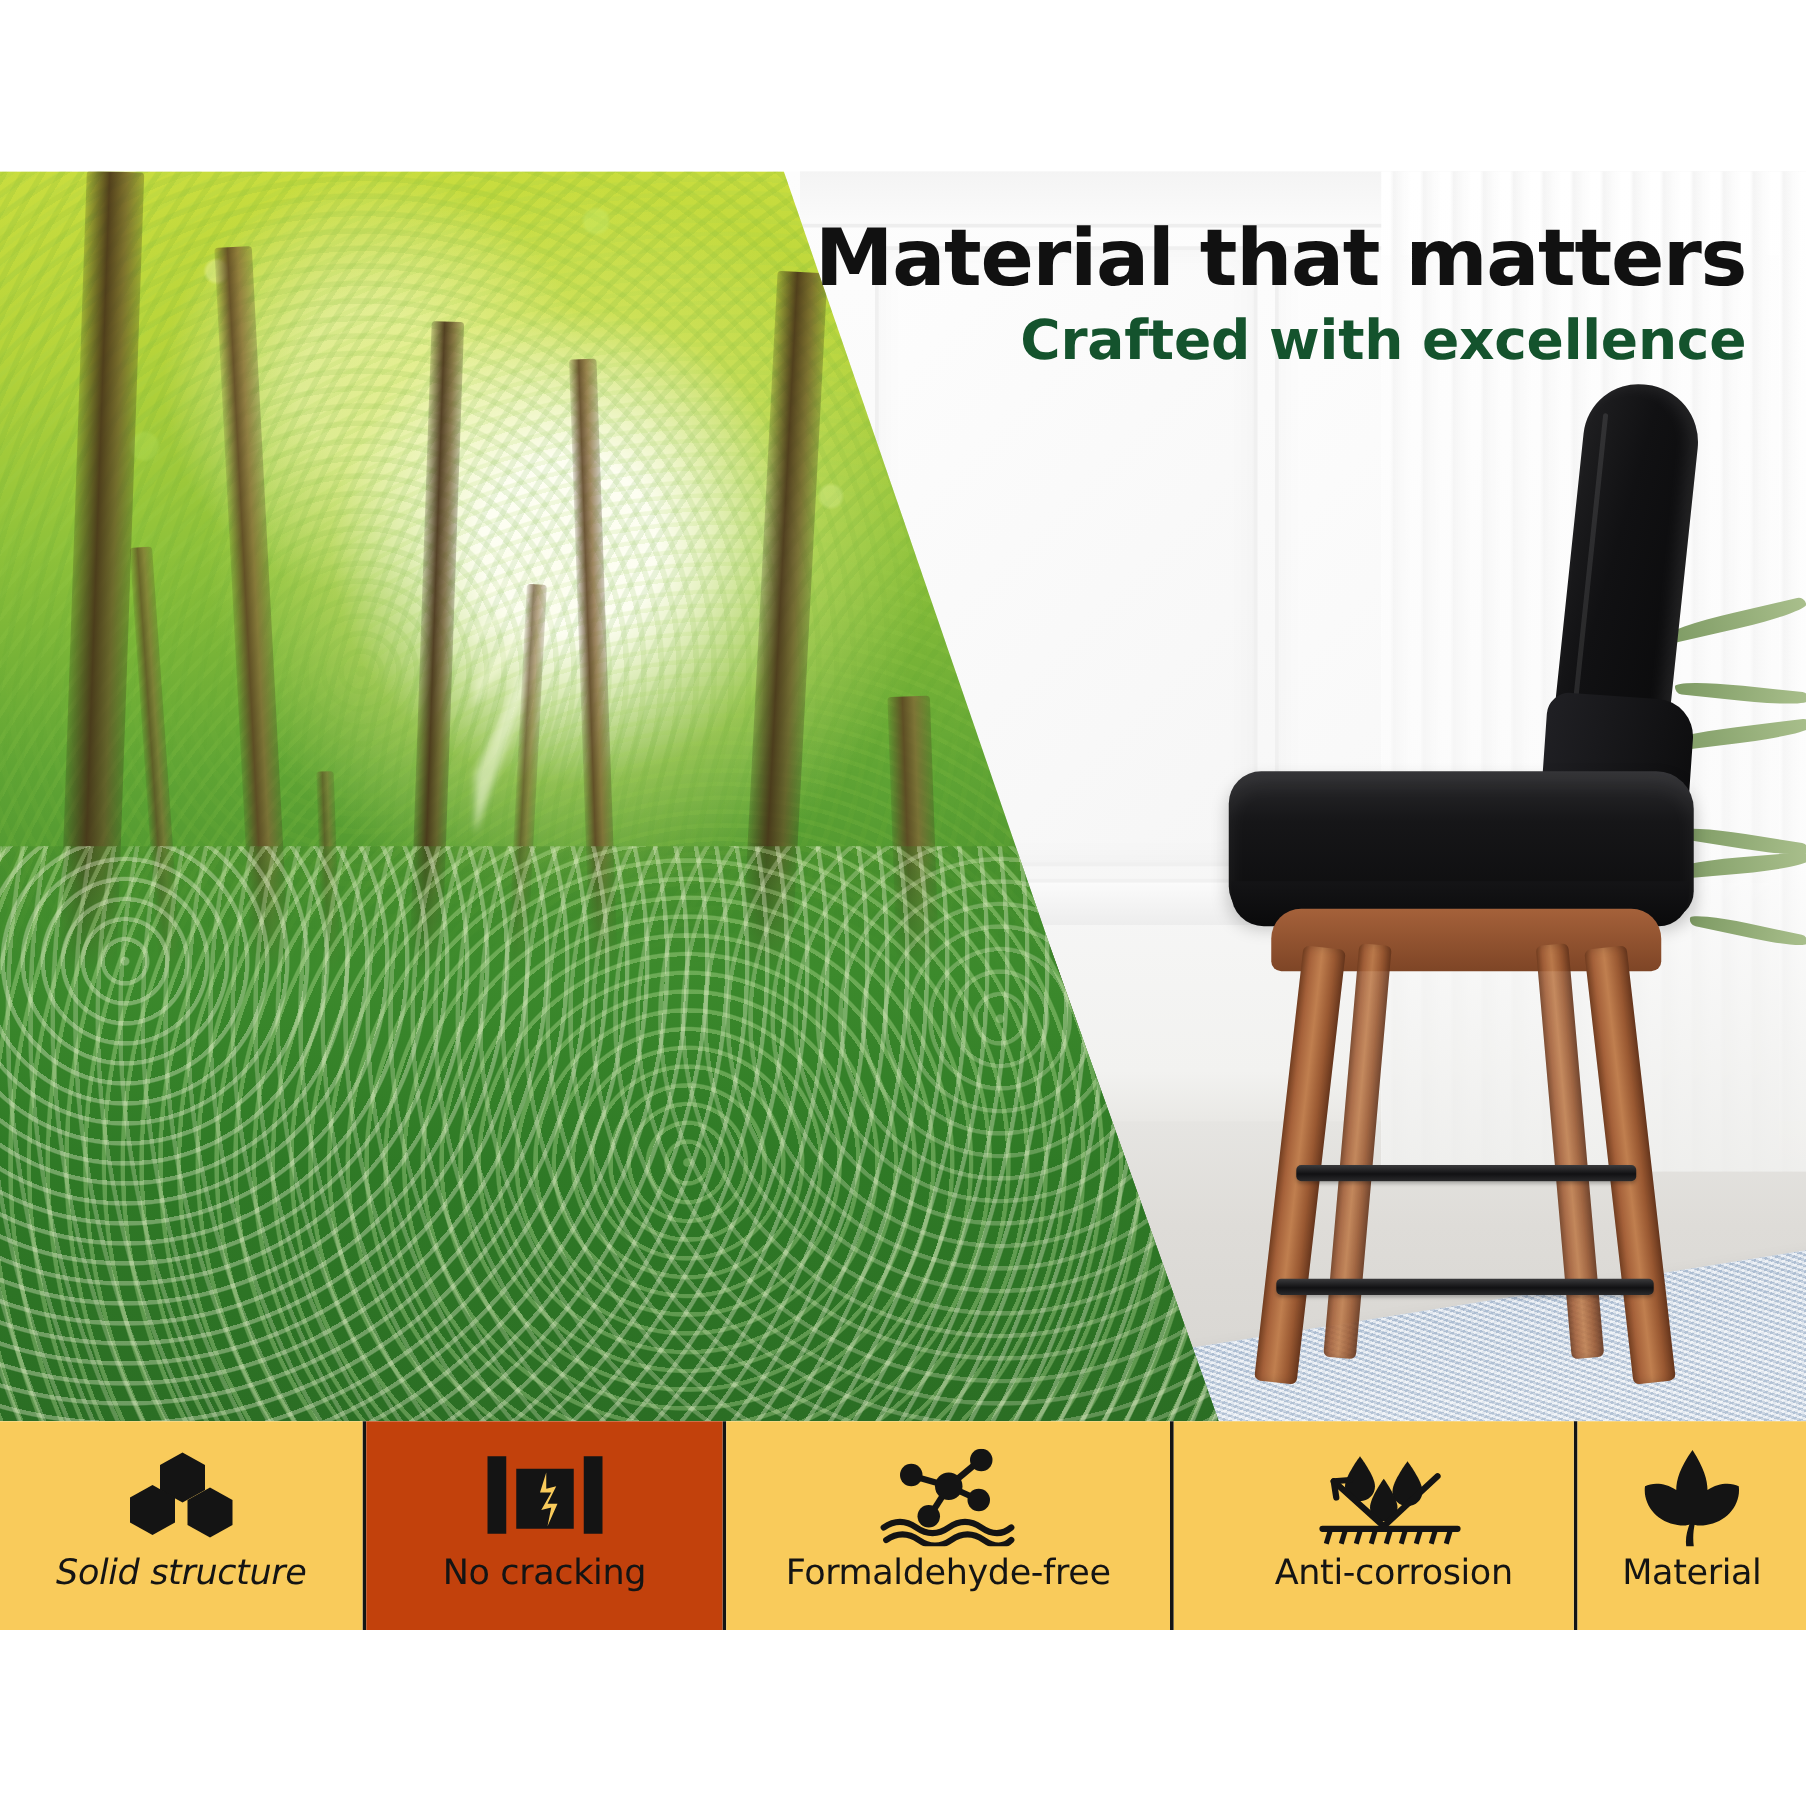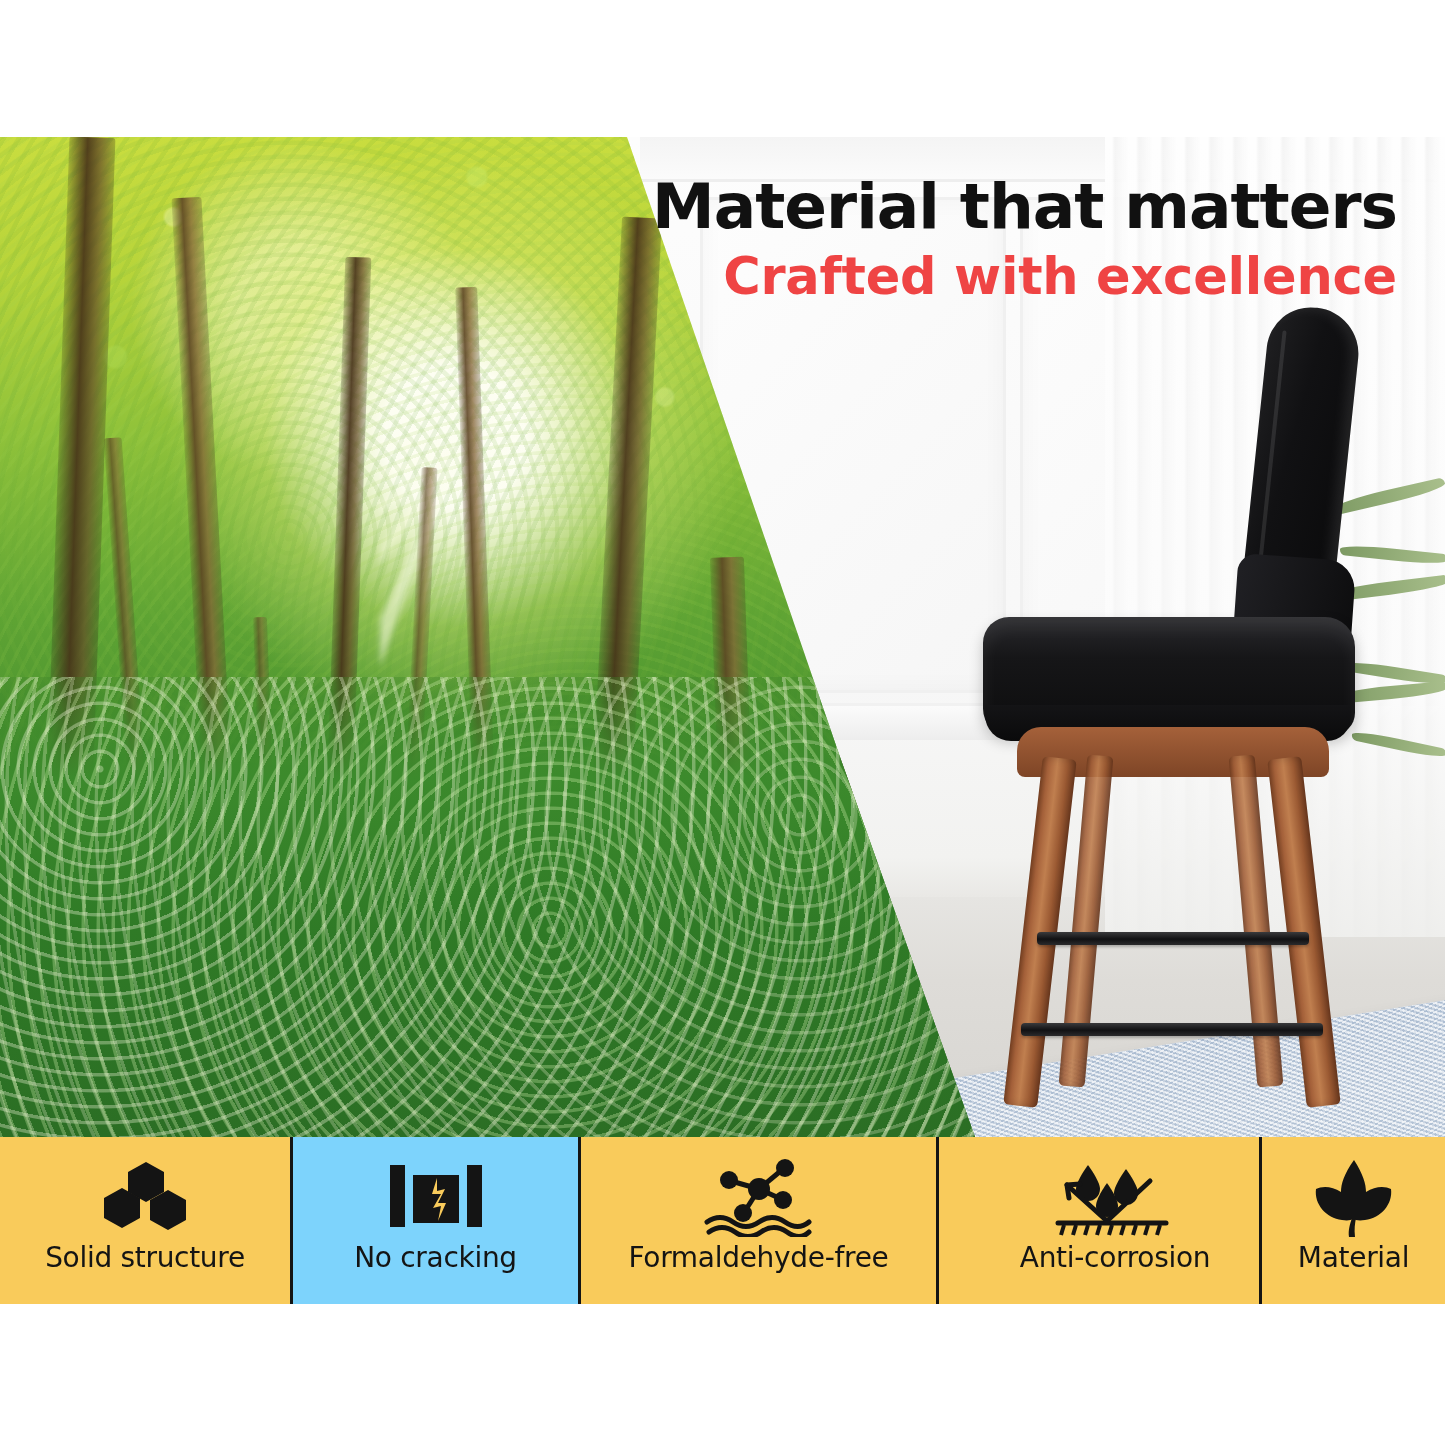"Crafted with excellence" .h2 { color: #ef4444 -> #14532d; font-size: 51px -> 44px }
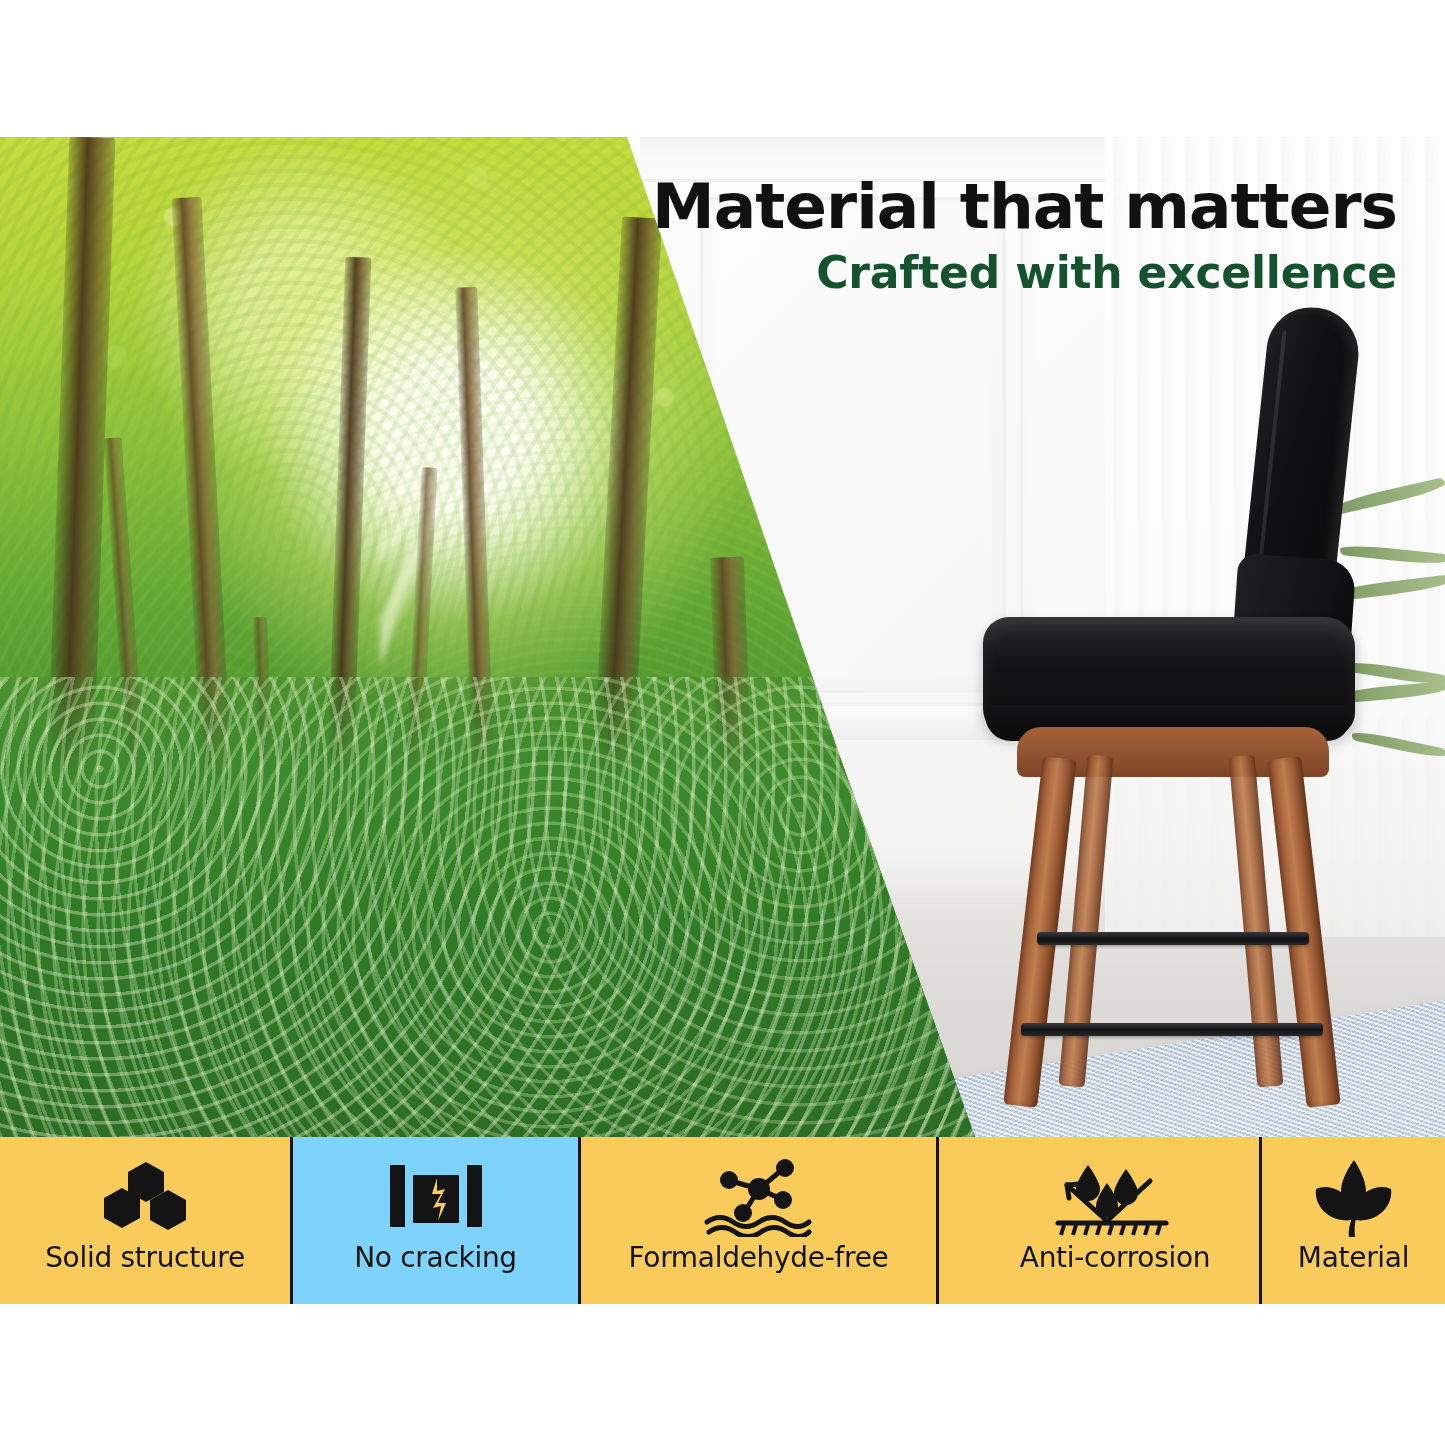"Solid structure" div.fcell { font-style: none -> italic }
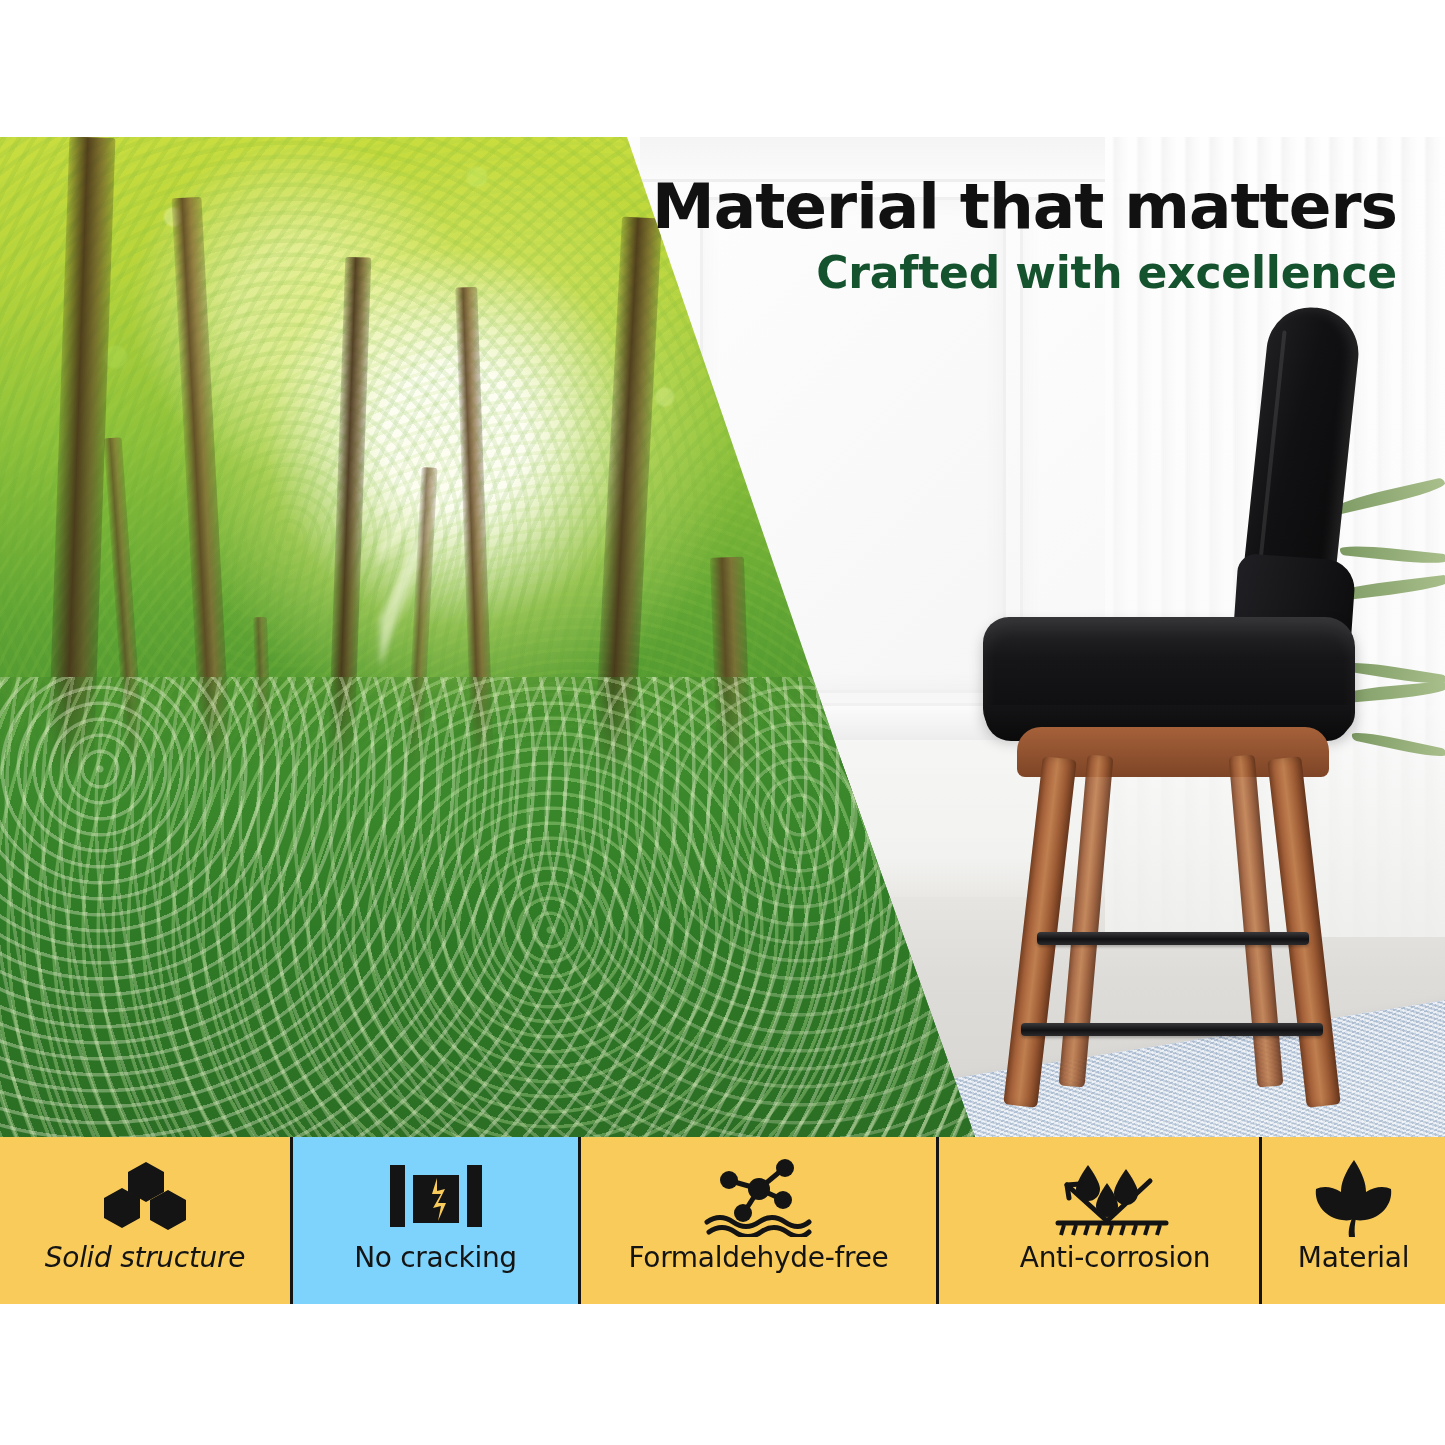"No cracking" div.fcell { background: #7dd3fc -> #c2410c }
